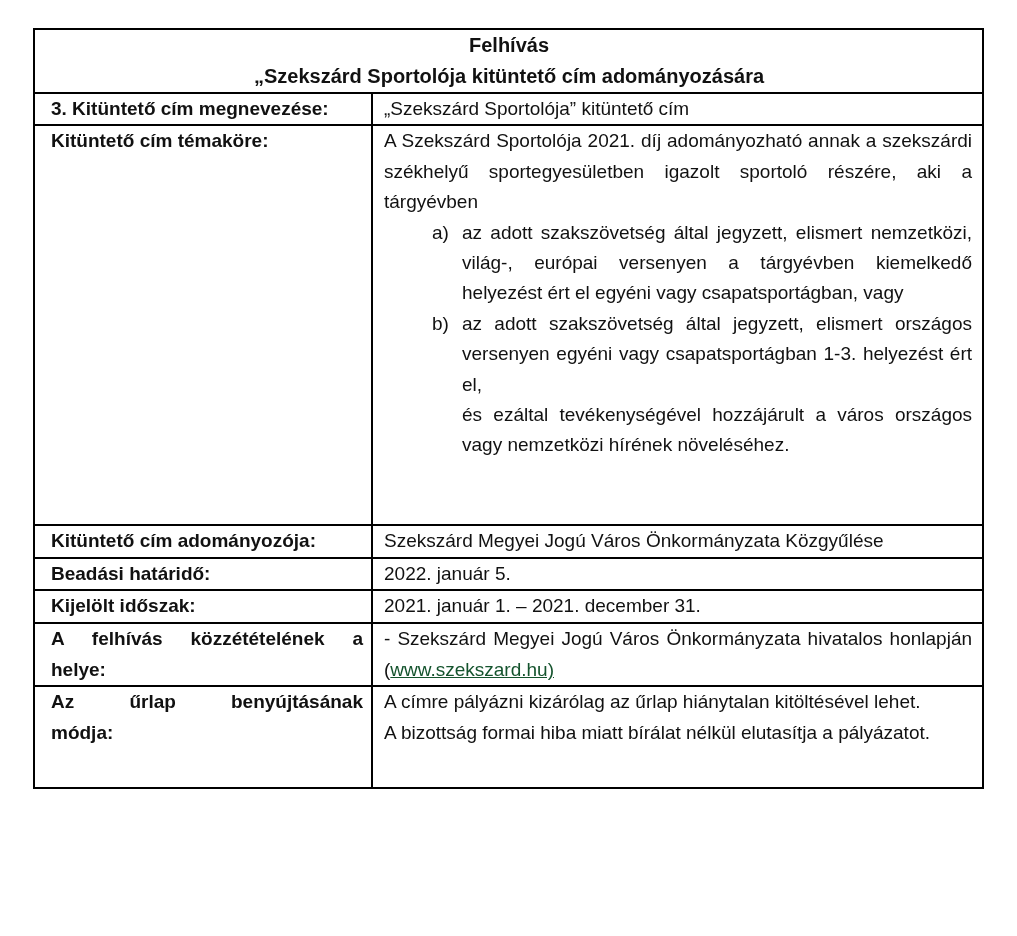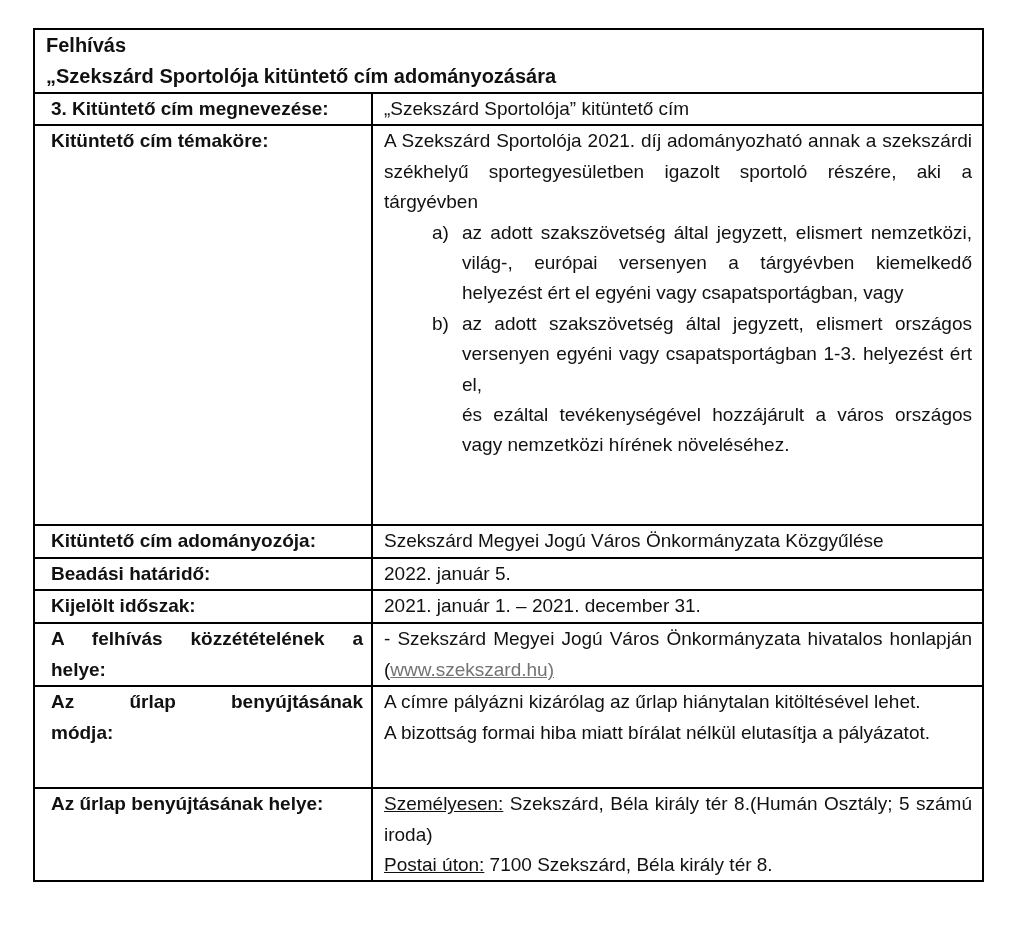"Felhívás" tr.hdr td { text-align: none -> center }
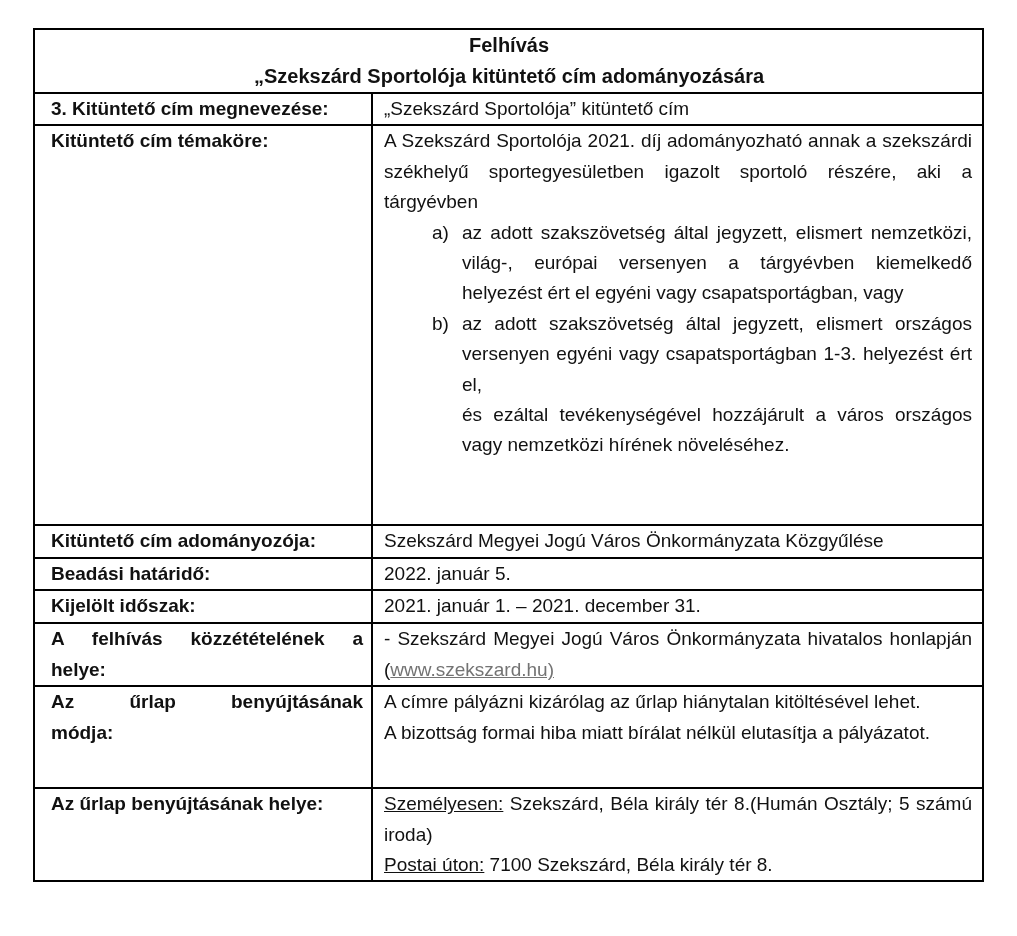"www.szekszard.hu)" a.link { color: #737373 -> #14532d }
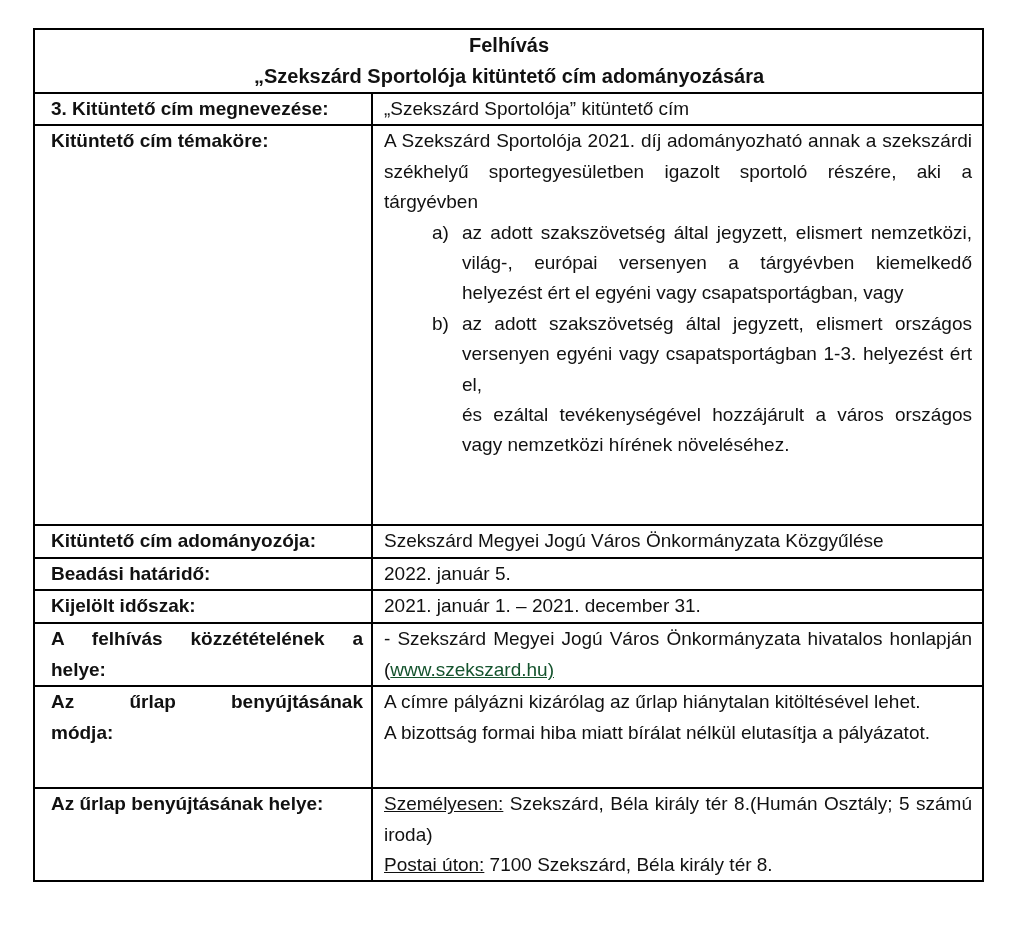"Az űrlap benyújtásának helye:" tr { html: <tr> <td>Az űrlap benyújtásának helye:</td> <td> <p><span>Személyesen:</span><span> Szekszárd, Béla király tér 8.(Humán Osztály; 5 számú iroda)</span></p> <p><span>Postai úton:</span><span> 7100 Szekszárd, Béla király tér 8.</span></p> </td> </tr> -> none }
